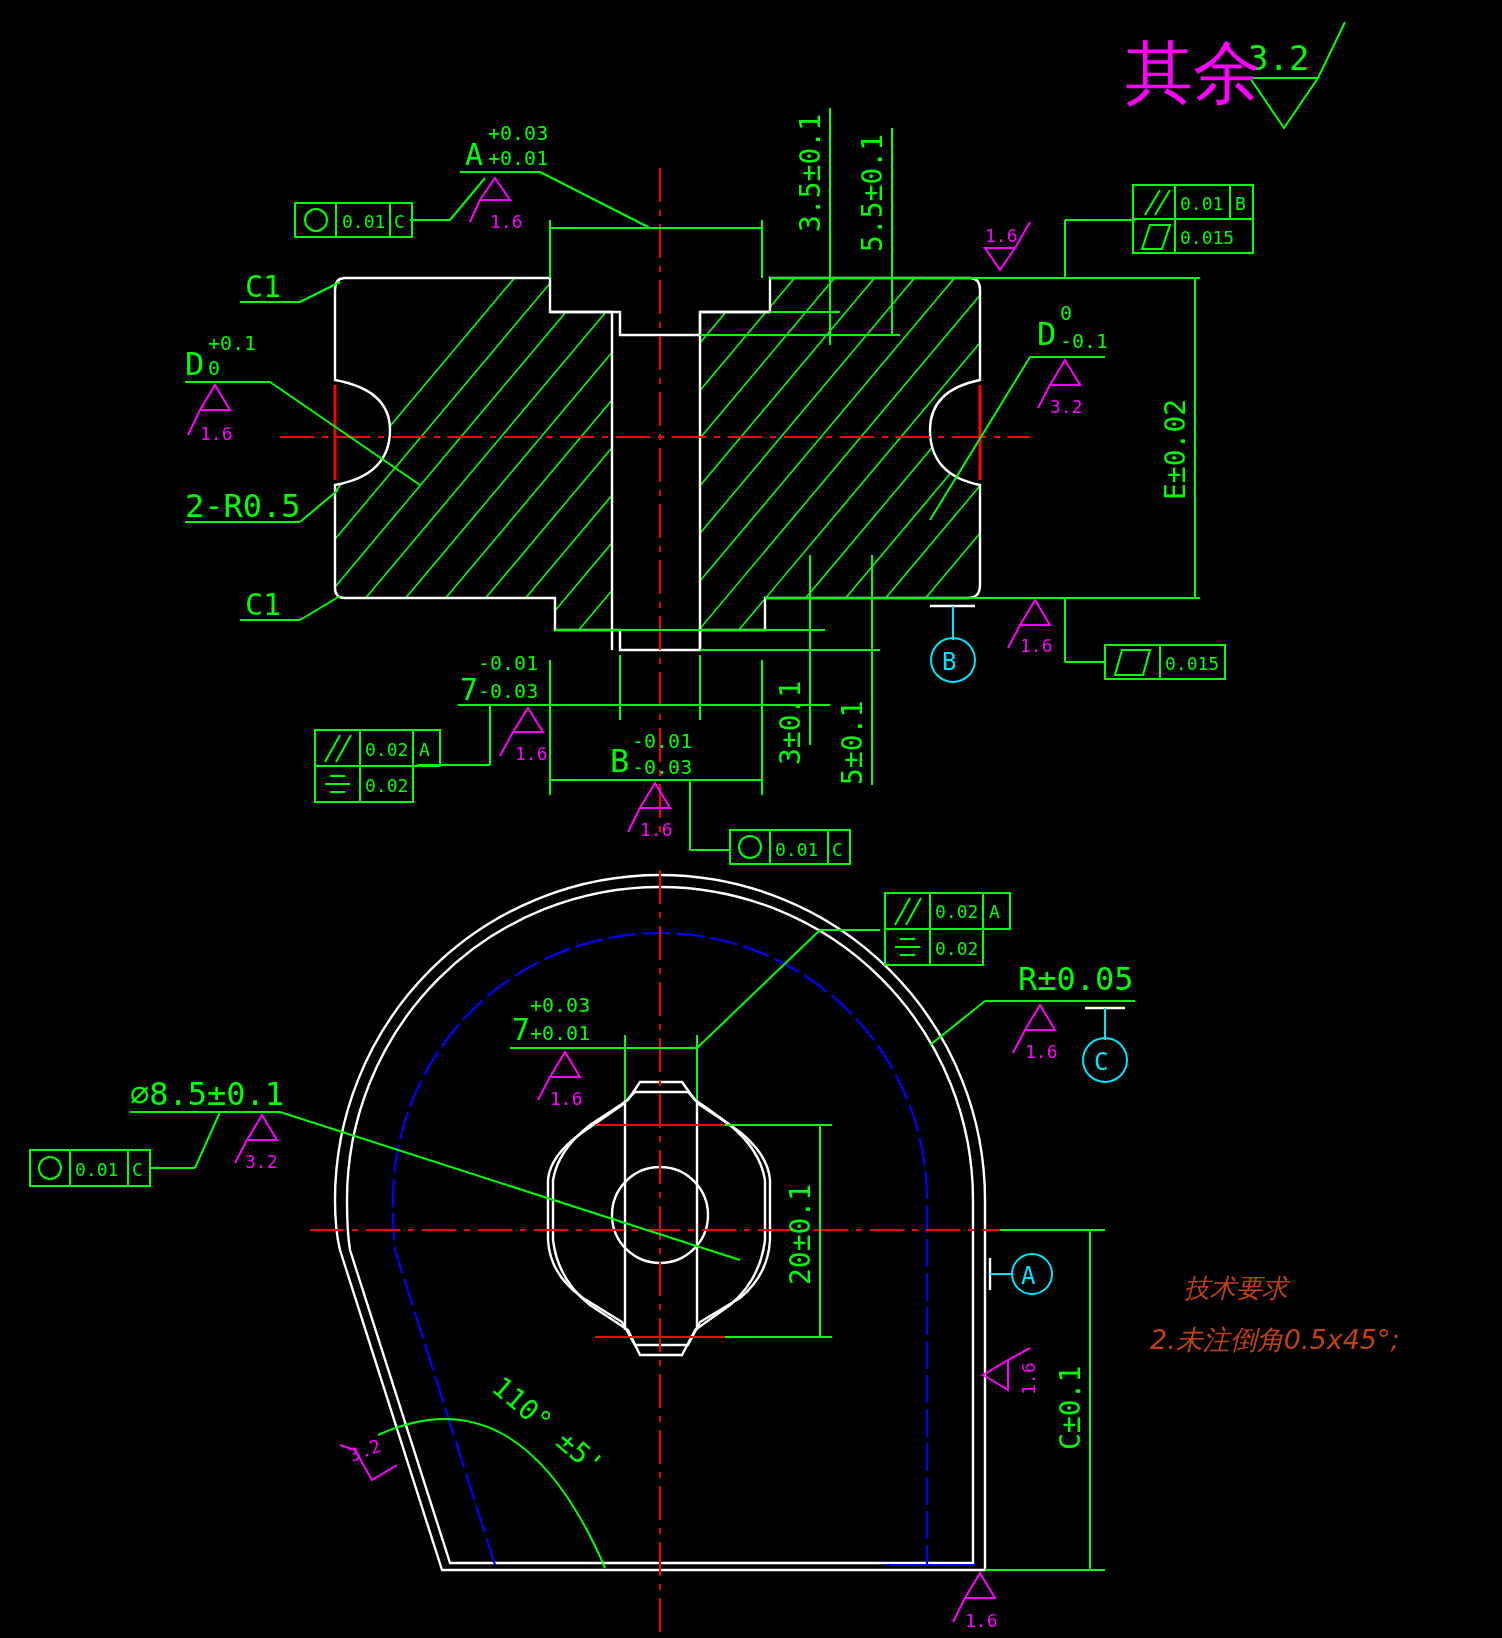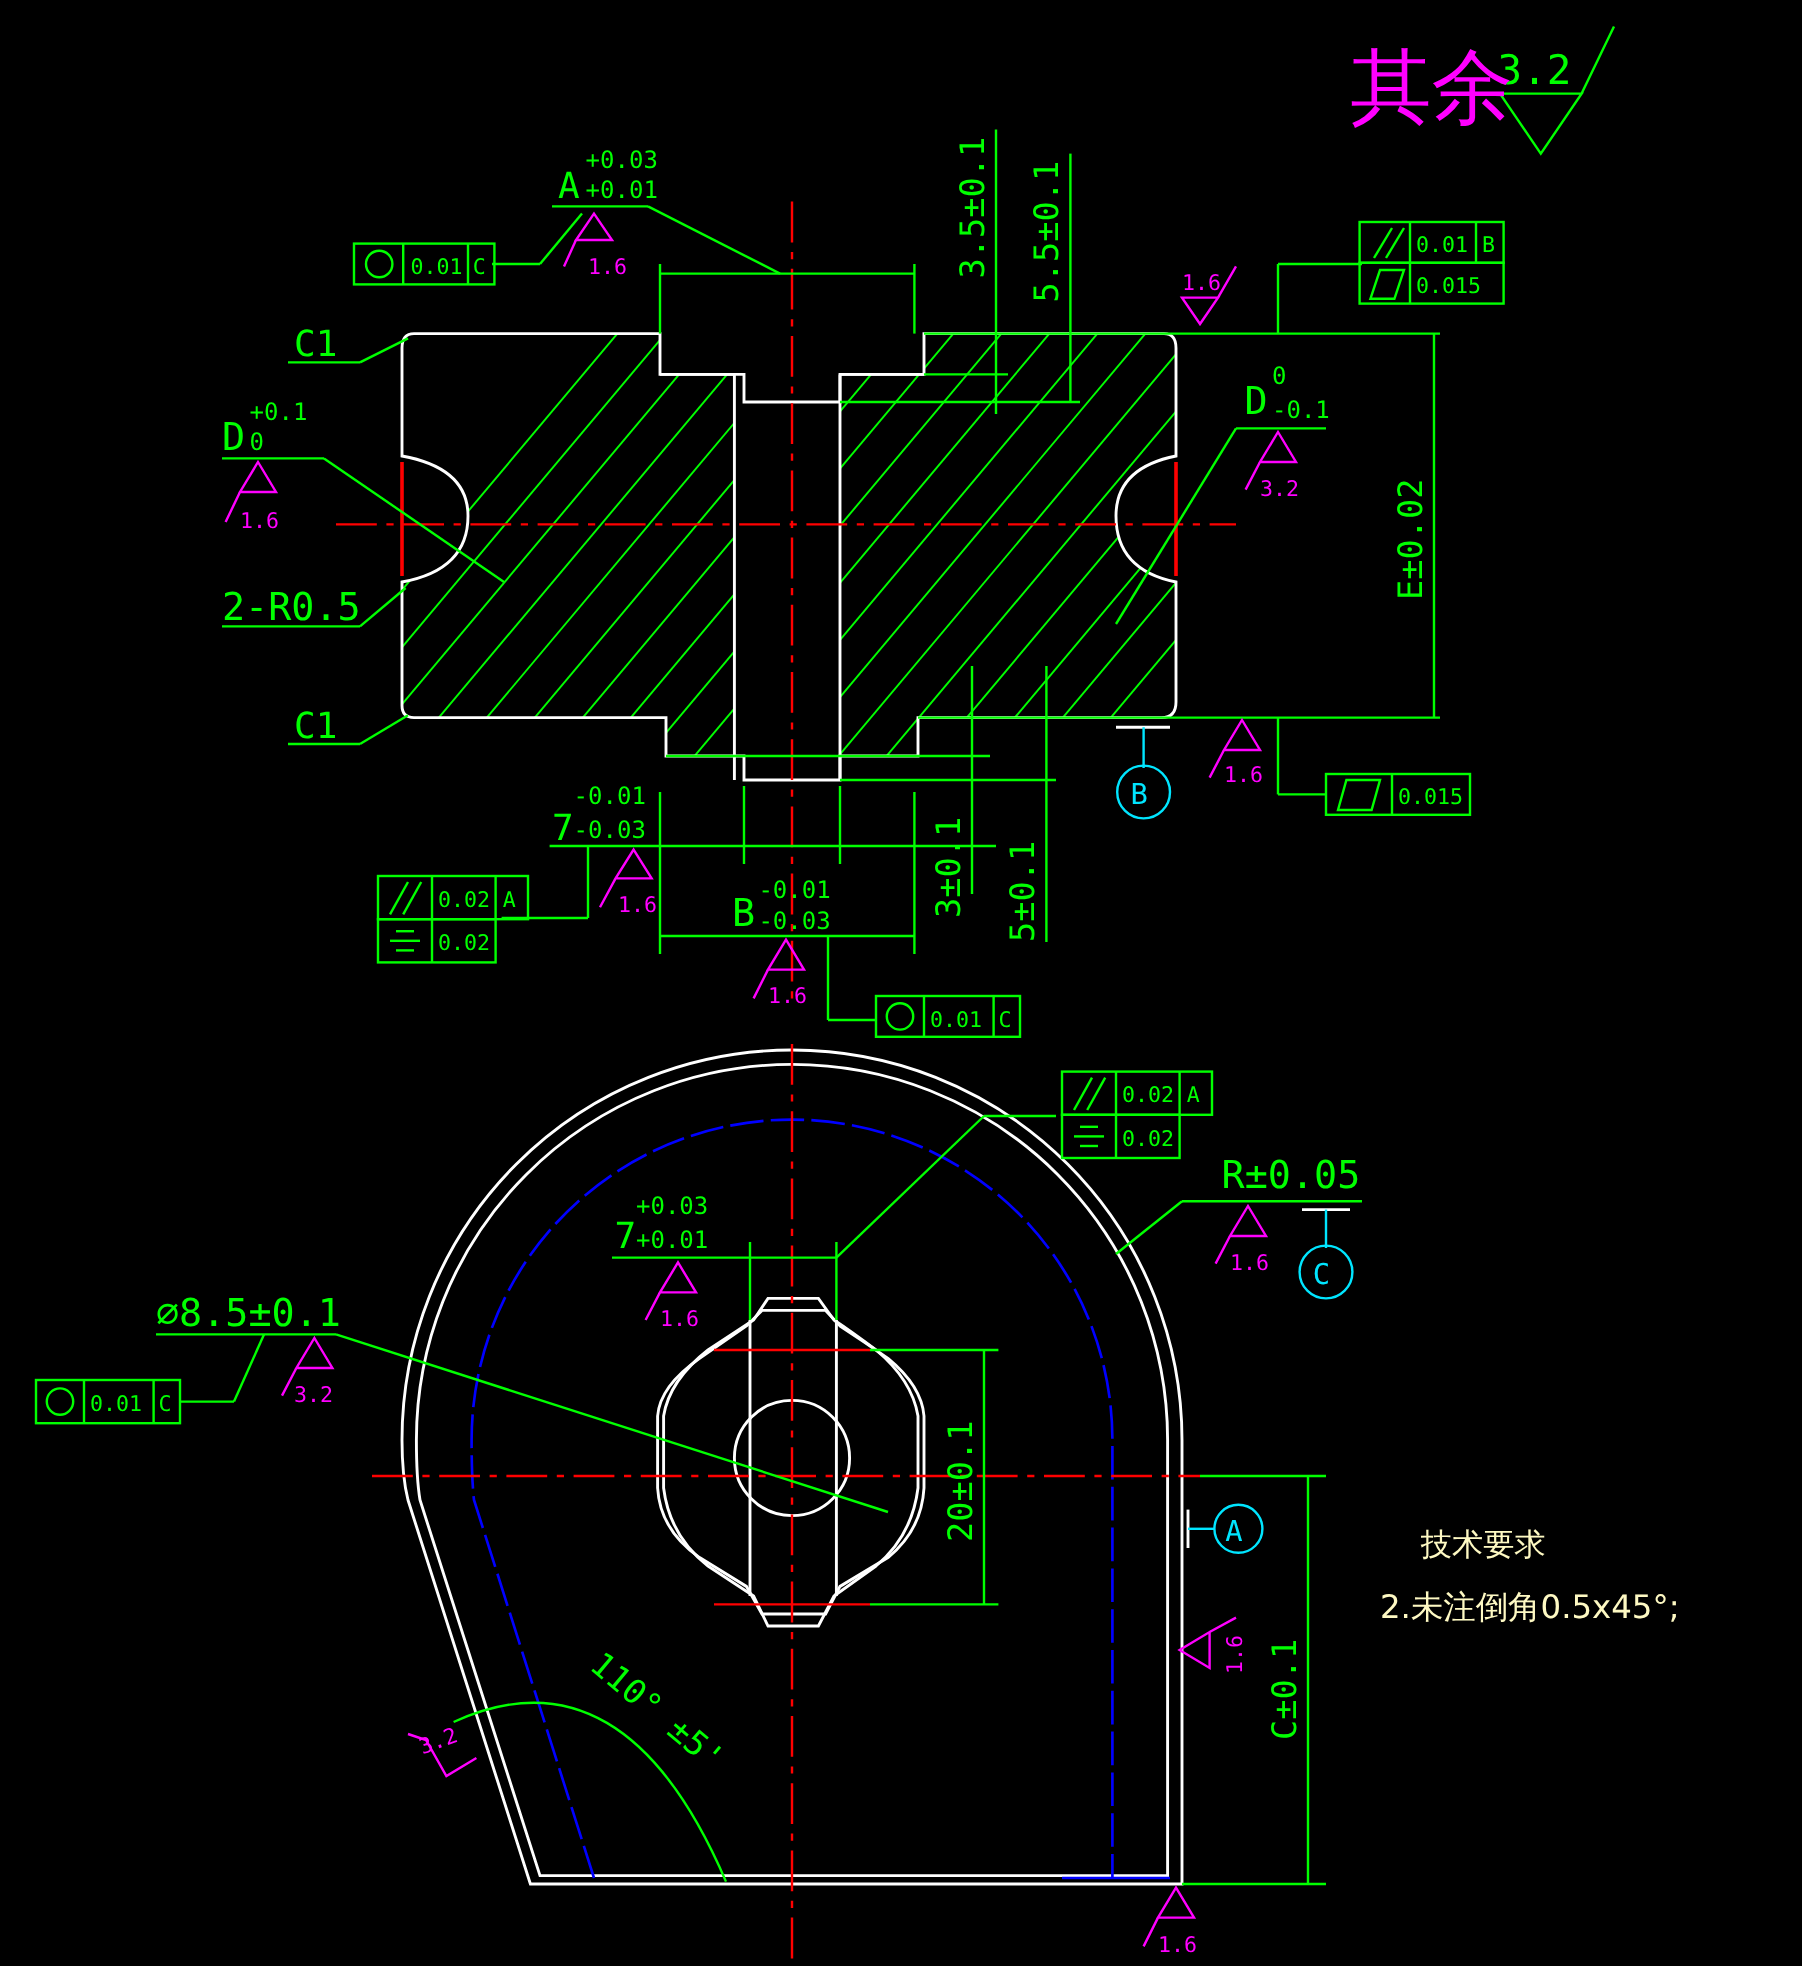"技术要求" .notes { color: #fef9c3 -> #c2410c; font-style: none -> italic }
